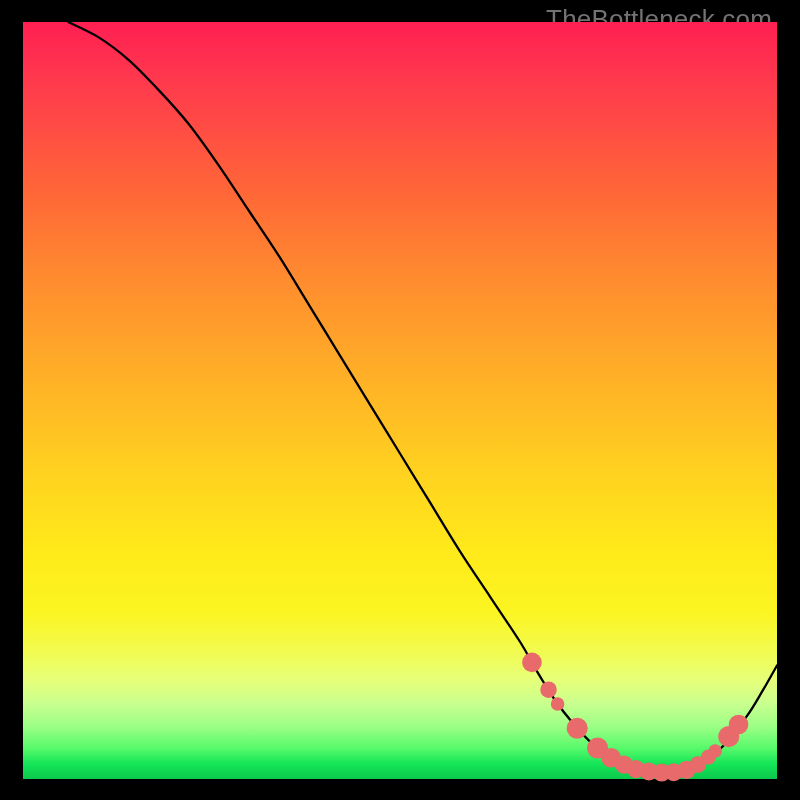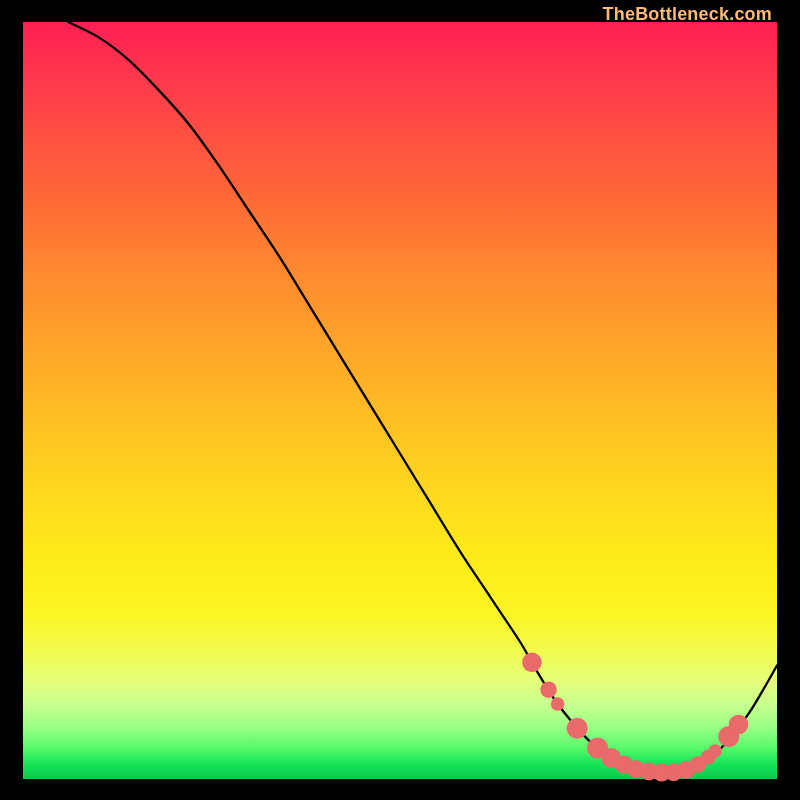"TheBottleneck.com" .watermark { color: #fdba74 -> #737373; font-size: 18px -> 26px; font-weight: 700 -> 400 }
